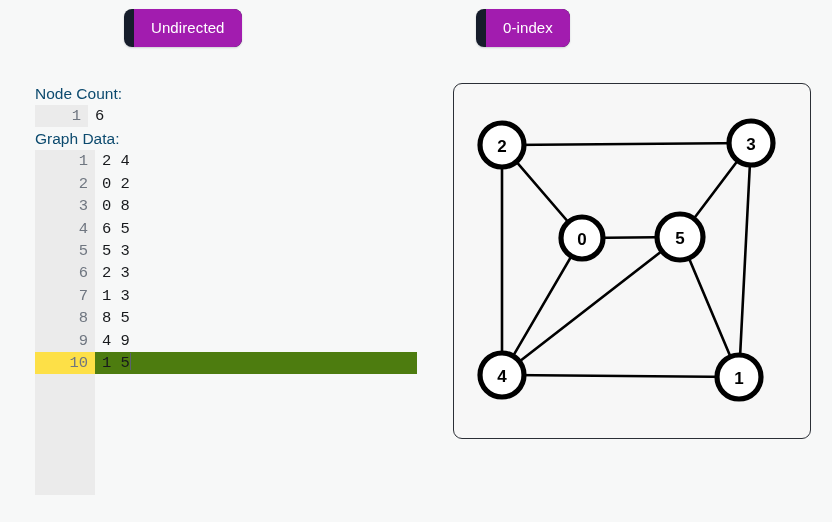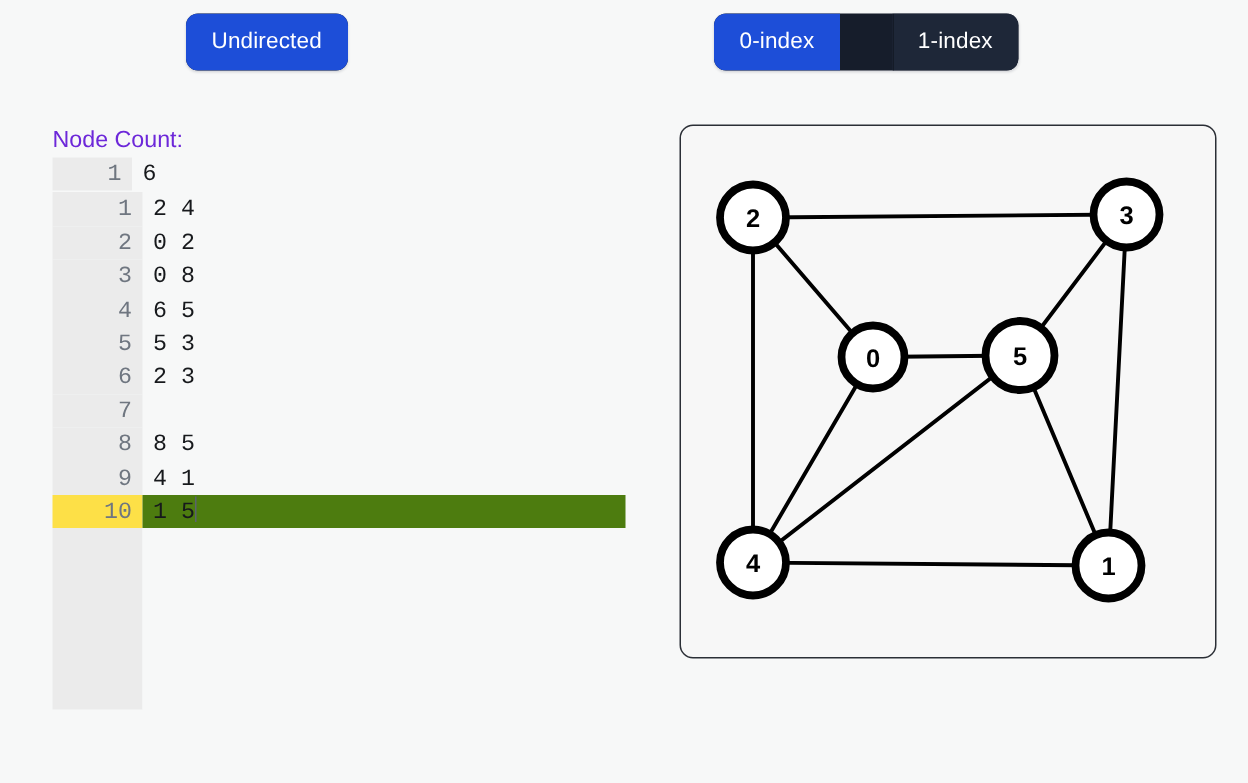"Undirected" .seg-btn.is-active { background: #1d4ed8 -> #a21caf; margin-left: none -> 10px }
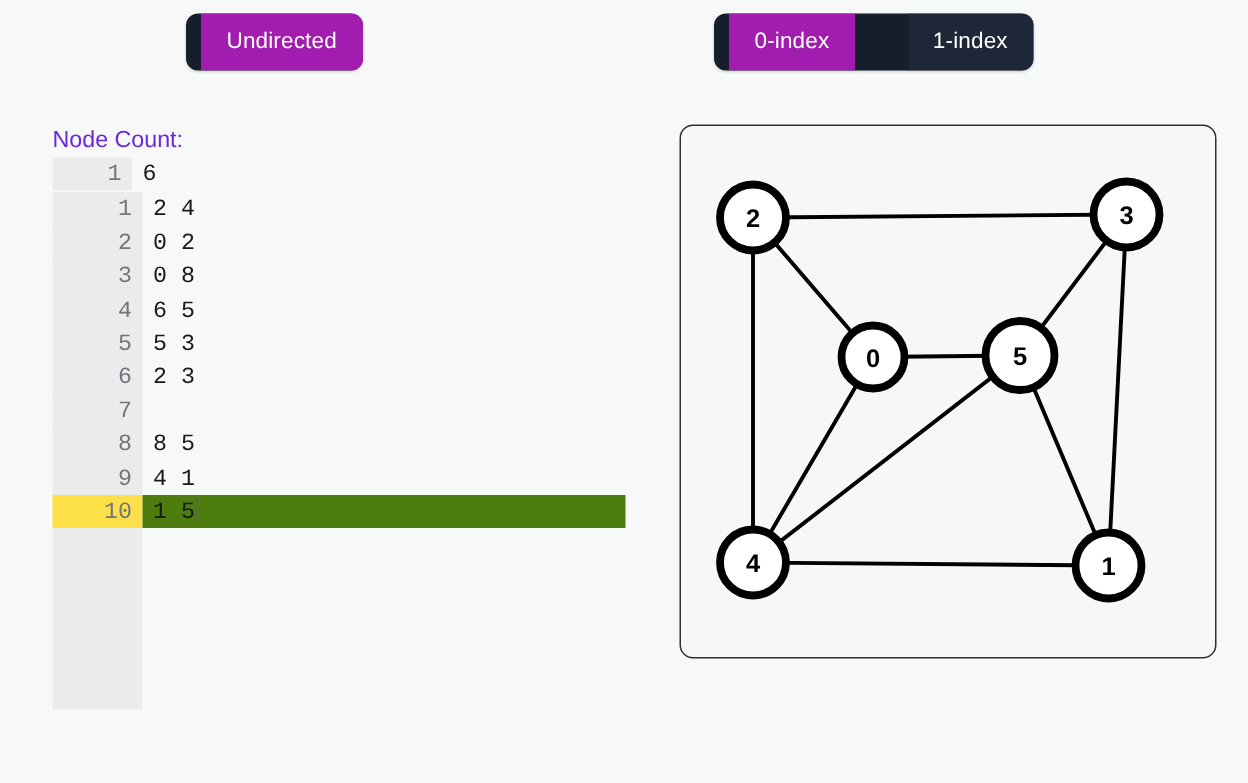"0-index" #toggle-indexing { gap: 35px -> none }
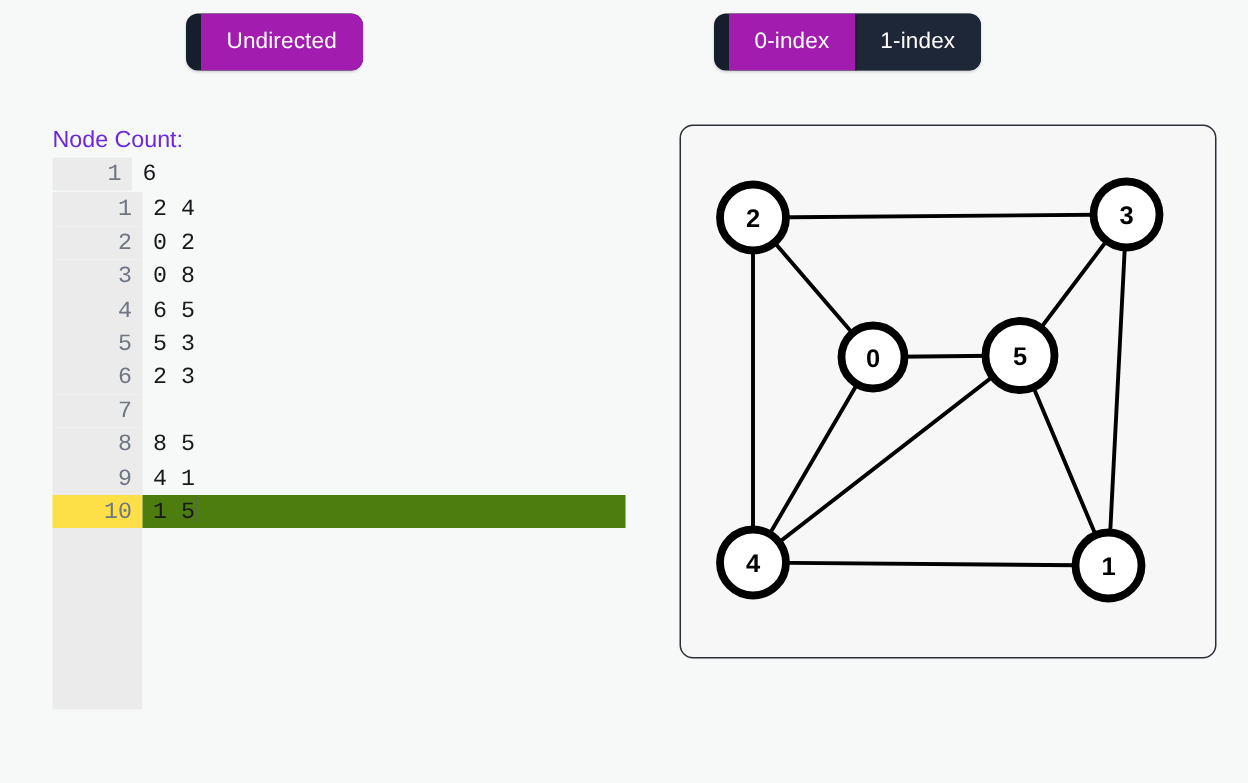"1-index" button.seg-btn { html: <button>1-index</button> -> none }
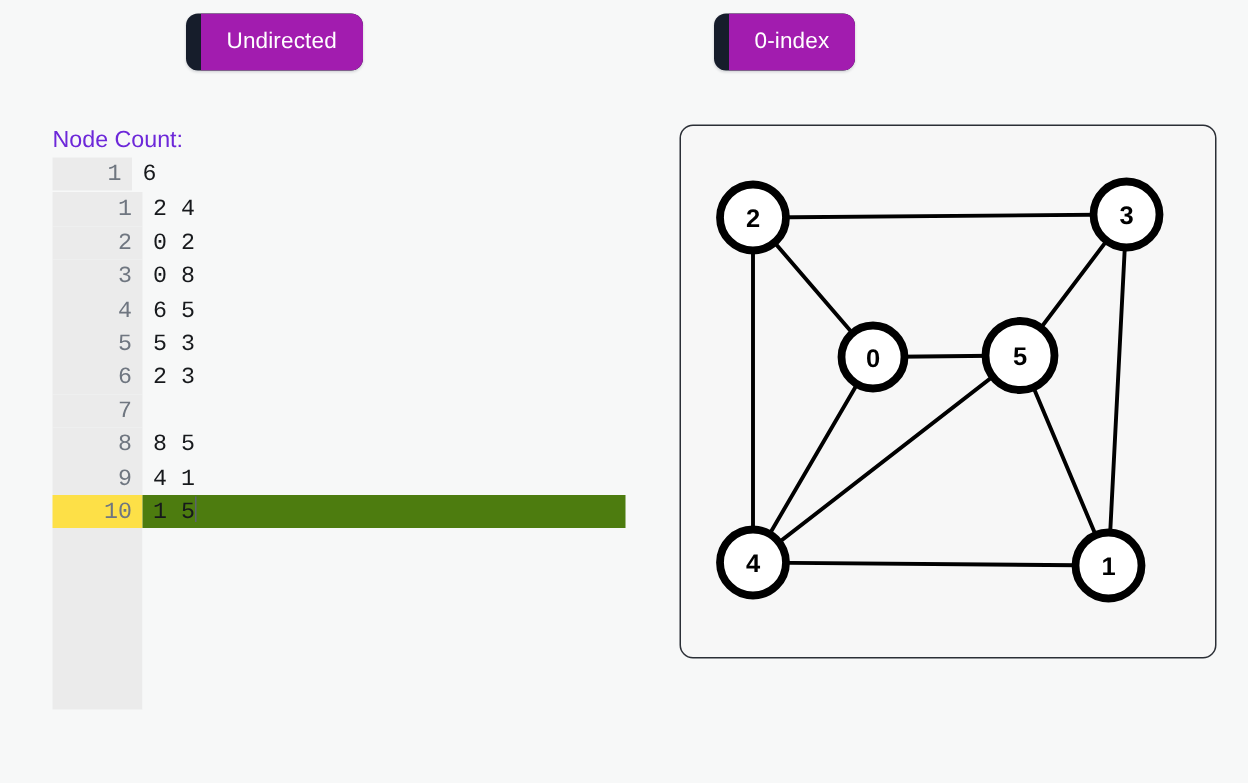"Node Count:" .field-label { color: #6d28d9 -> #0c4a6e }
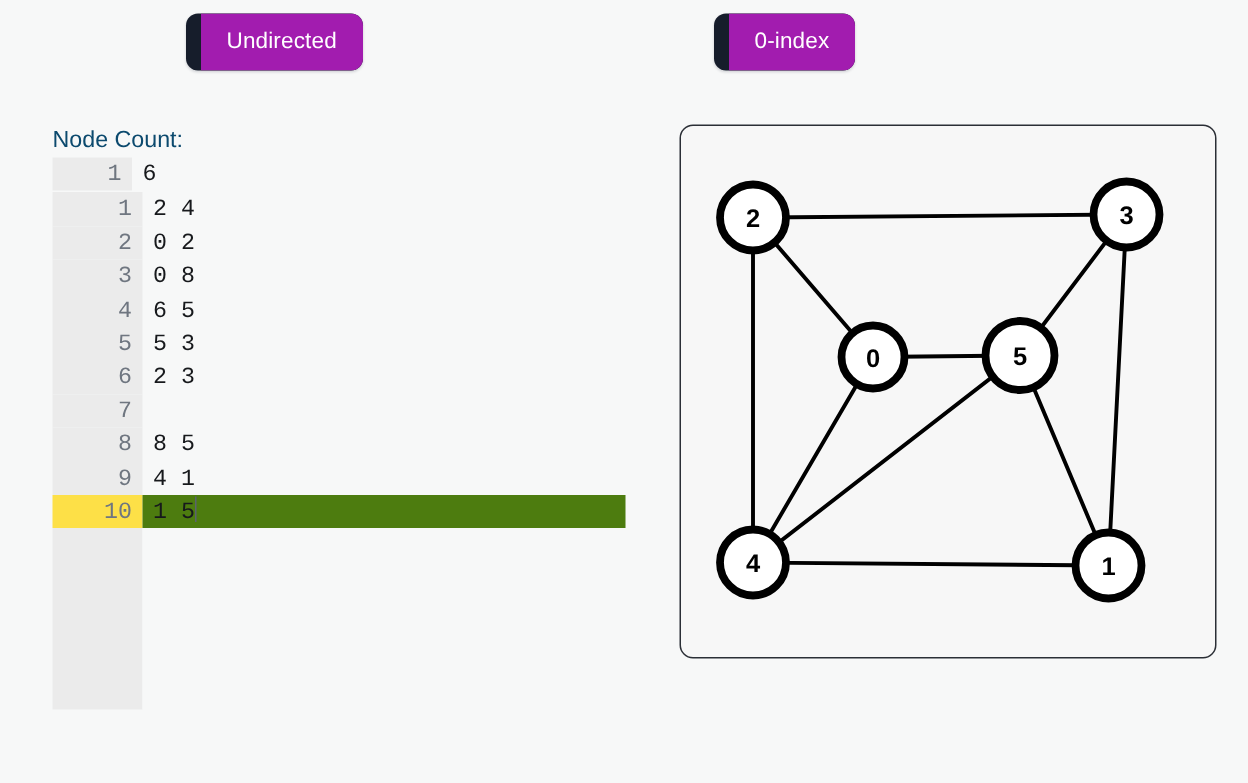"Graph Data:" div.field-label { html: none -> <div>Graph Data:</div> }
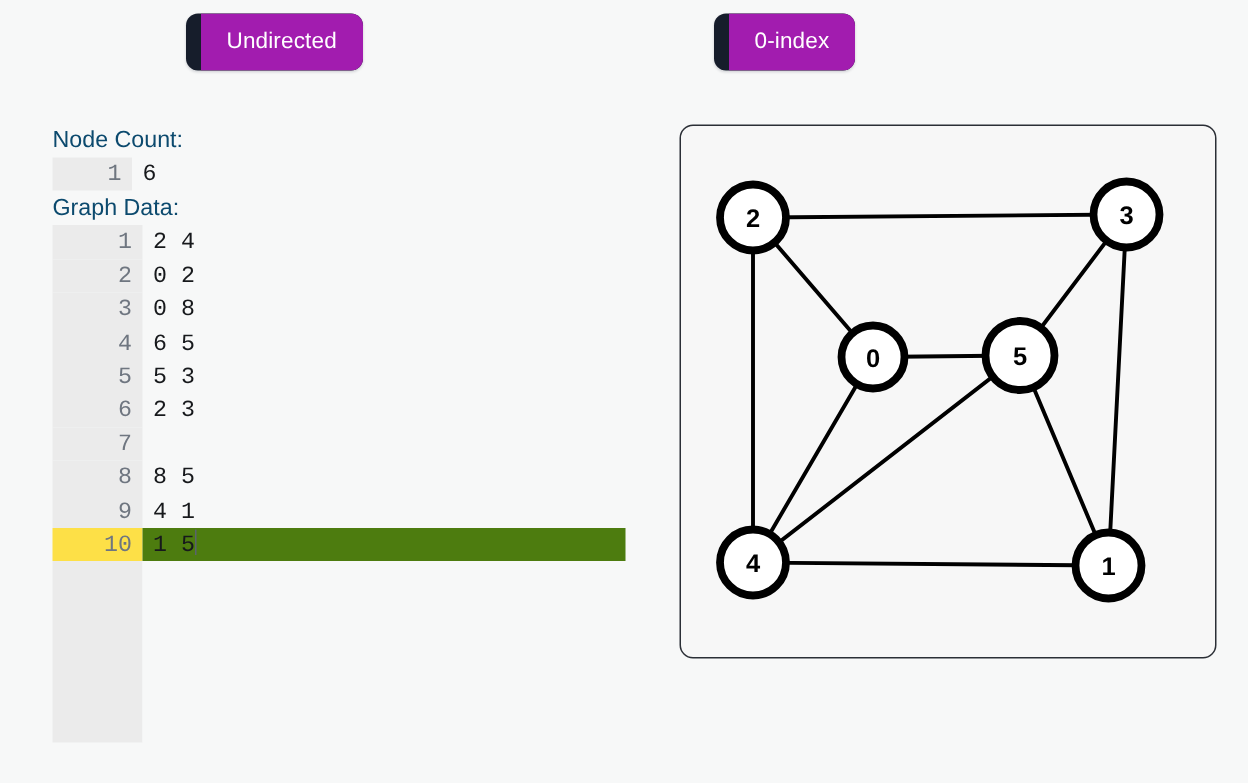"1 3" div.code-cell { html: none -> <div>1 3</div> }
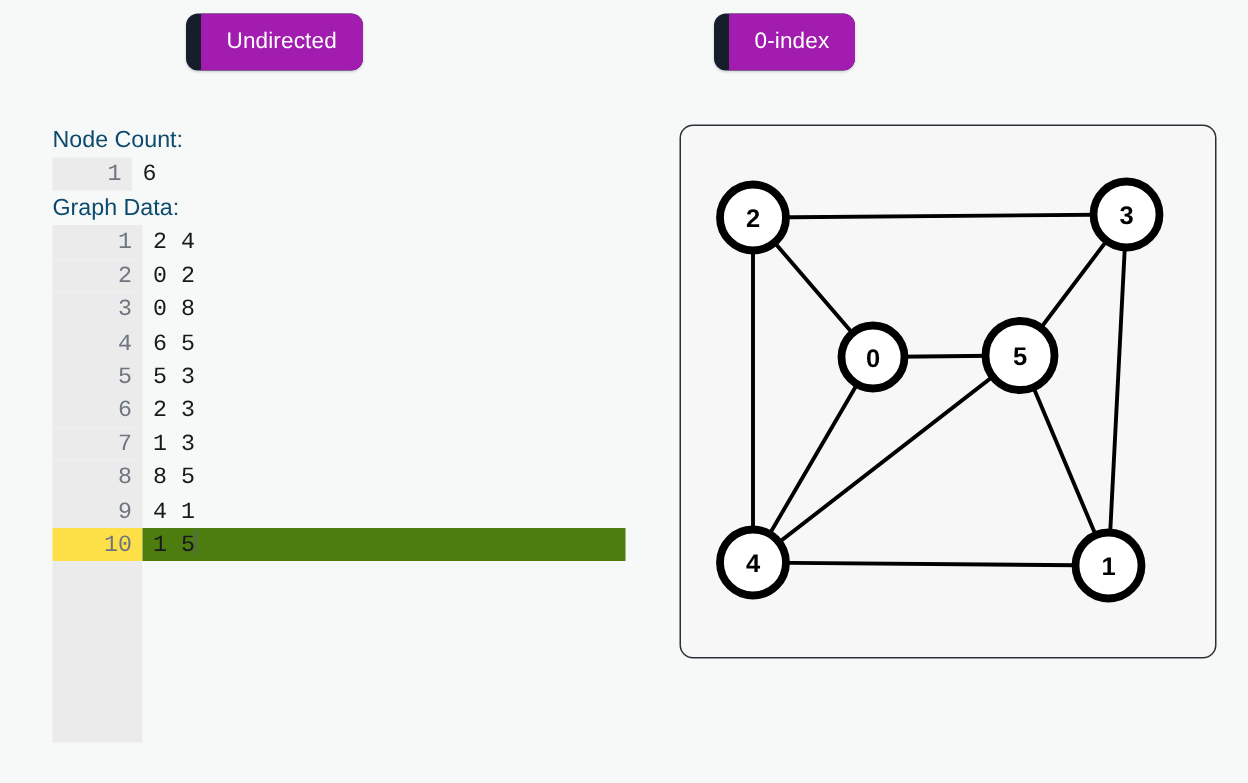"4 1" div.code-cell { text: 1 -> 9 }
